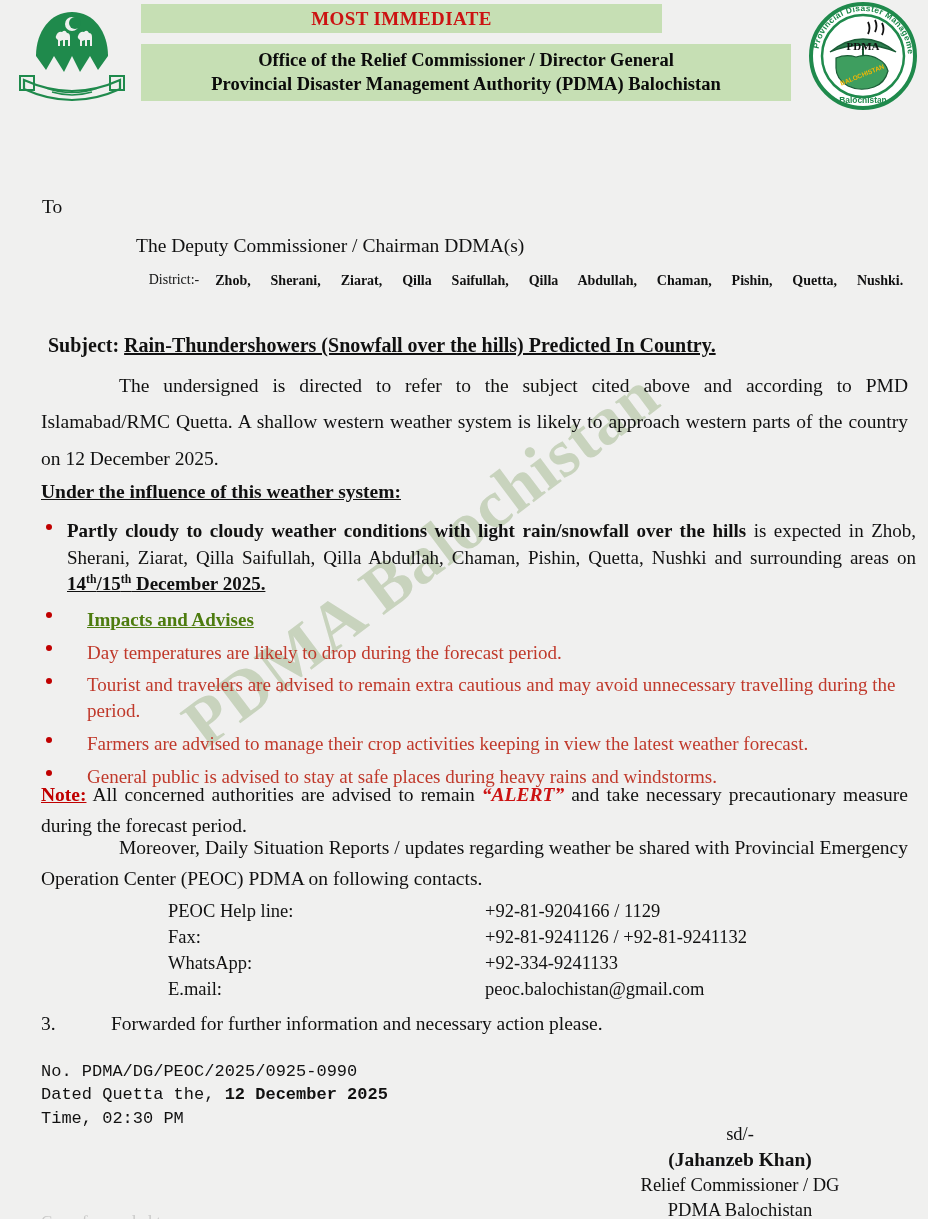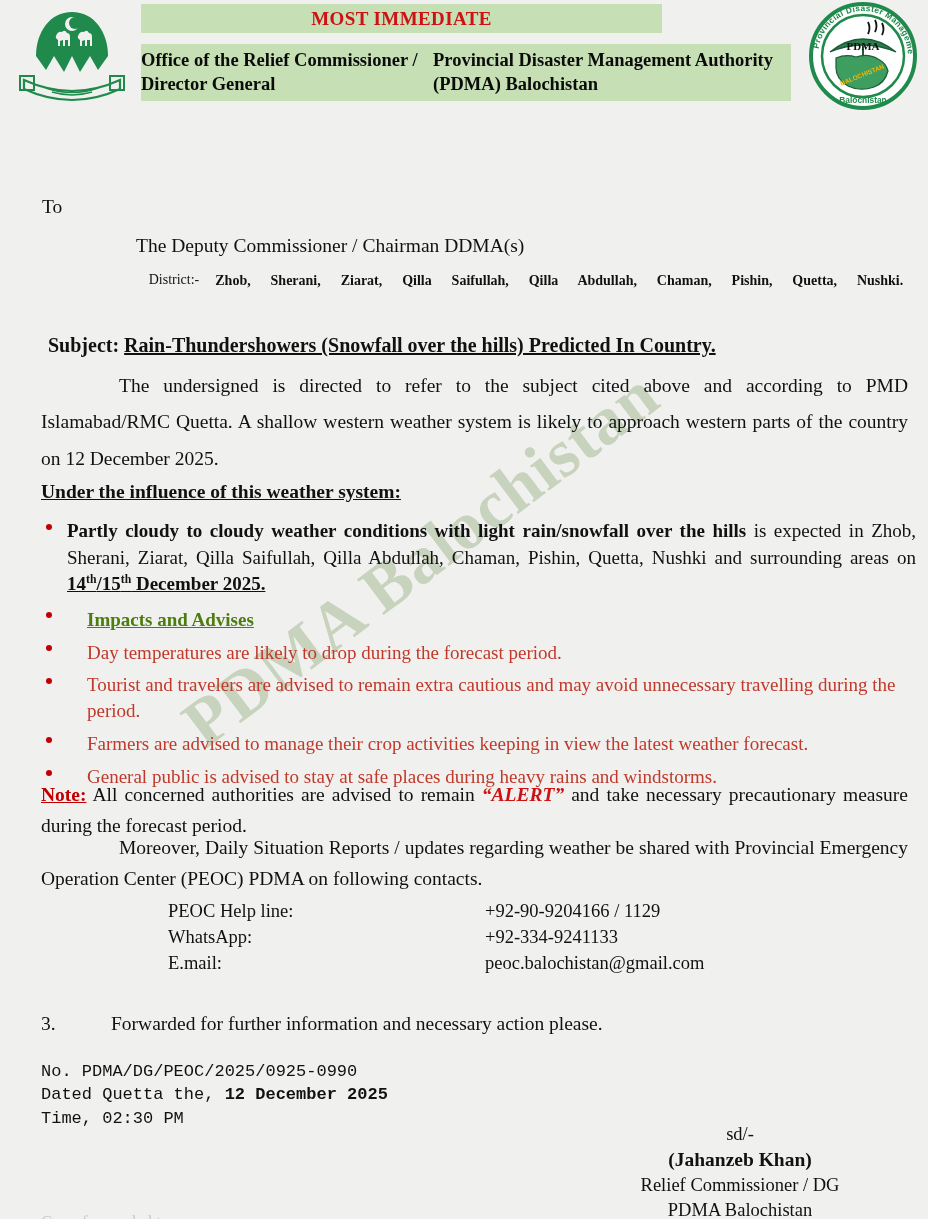"Office of the Relief Commissioner" .banner-main { flex-direction: row -> column }
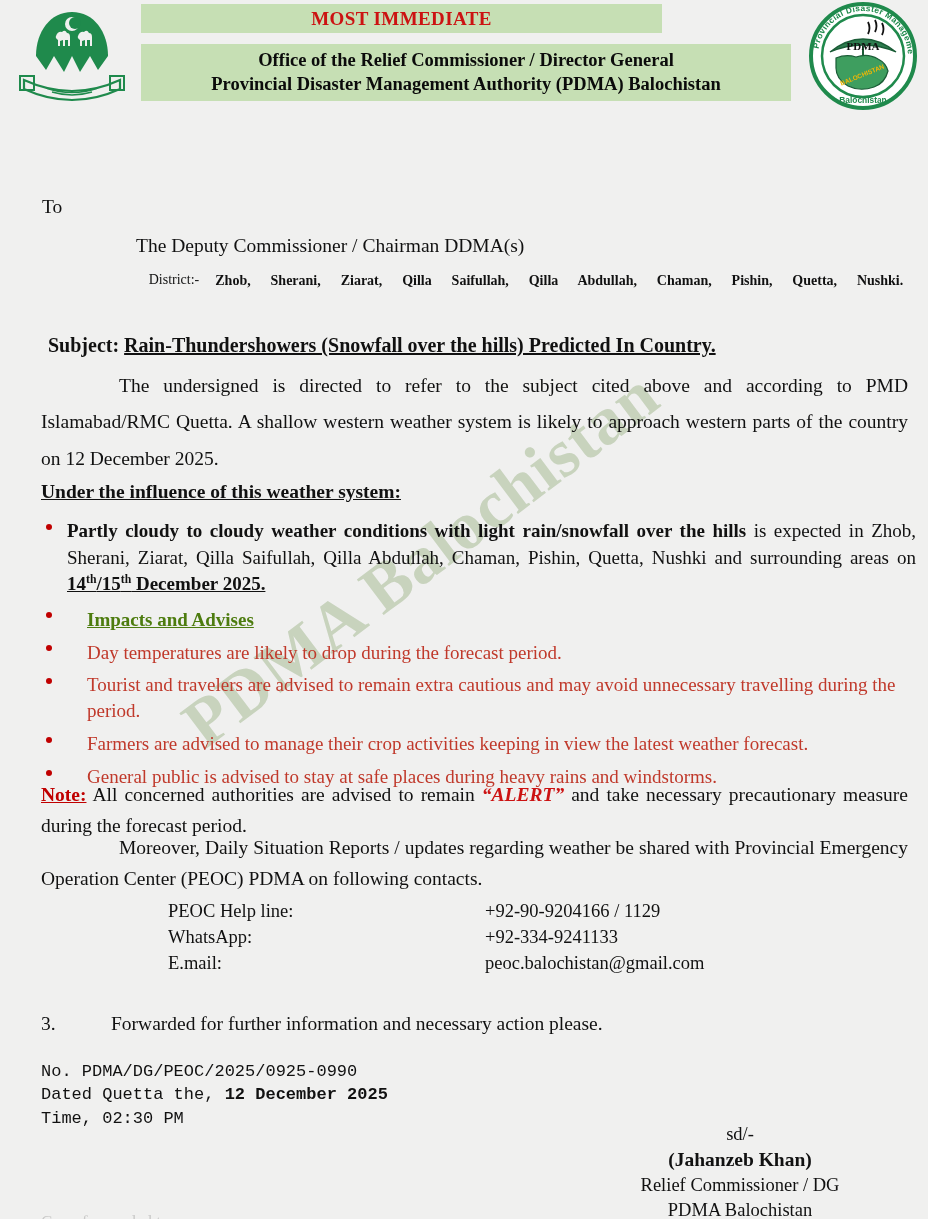"+92-90-9204166 / 1129" span.cv { text: +92-90-9204166 -> +92-81-9204166 }
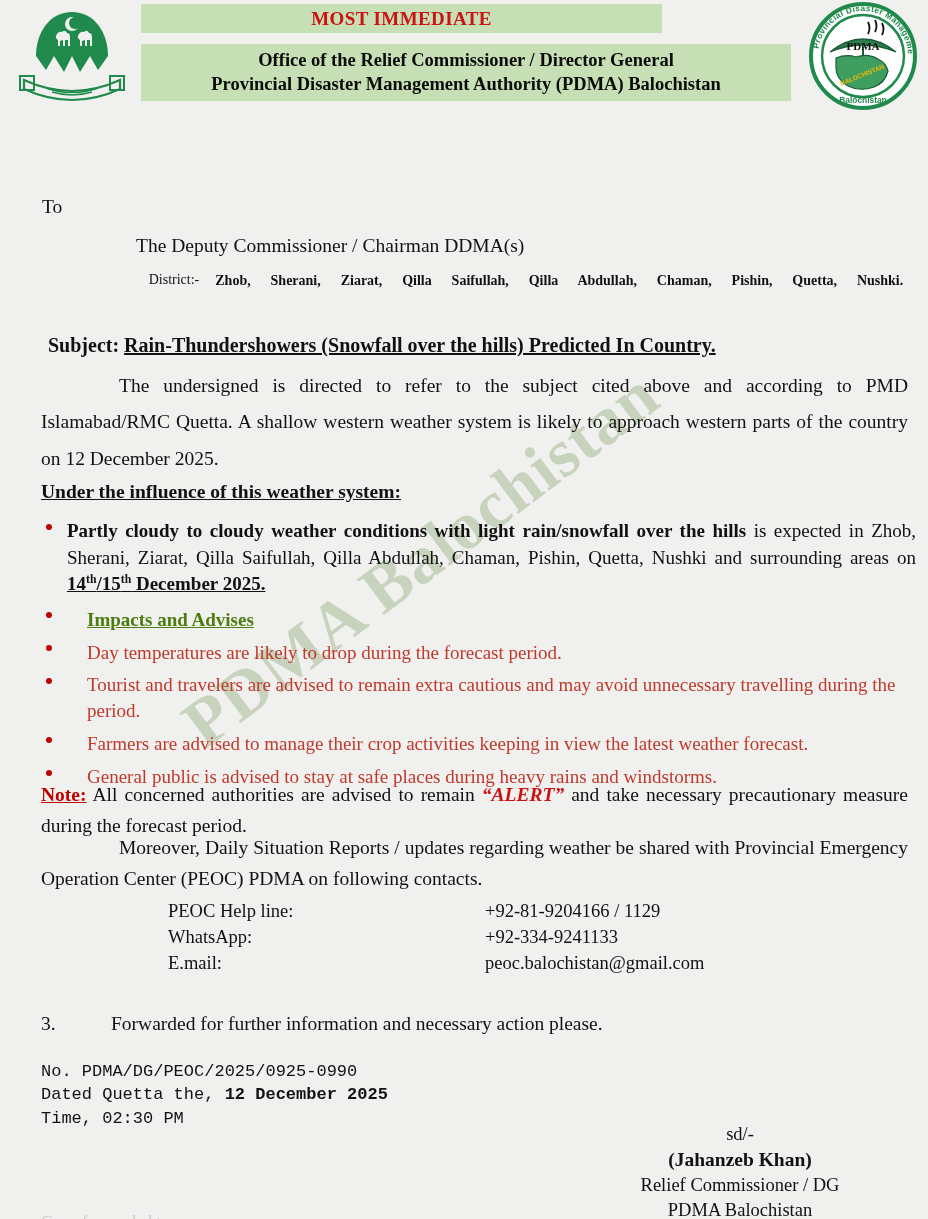"Fax:" div.crow { html: none -> <div> <span>Fax:</span> <span>+92-81-9241126 / +92-81-9241132</span> </div> }
